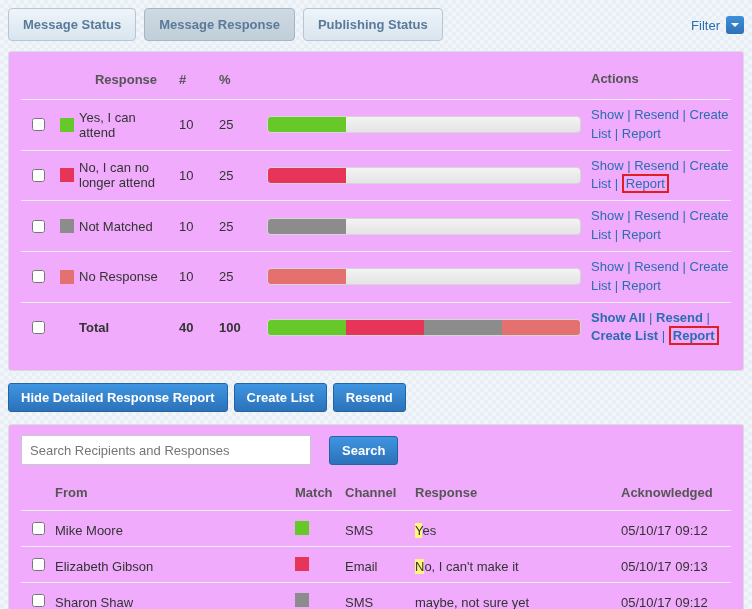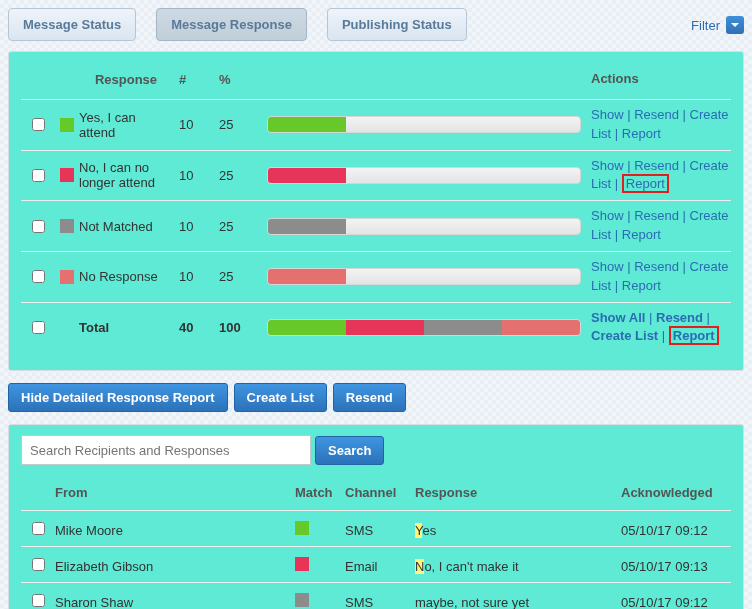"Message Status" .tabs { gap: 20px -> 8px }
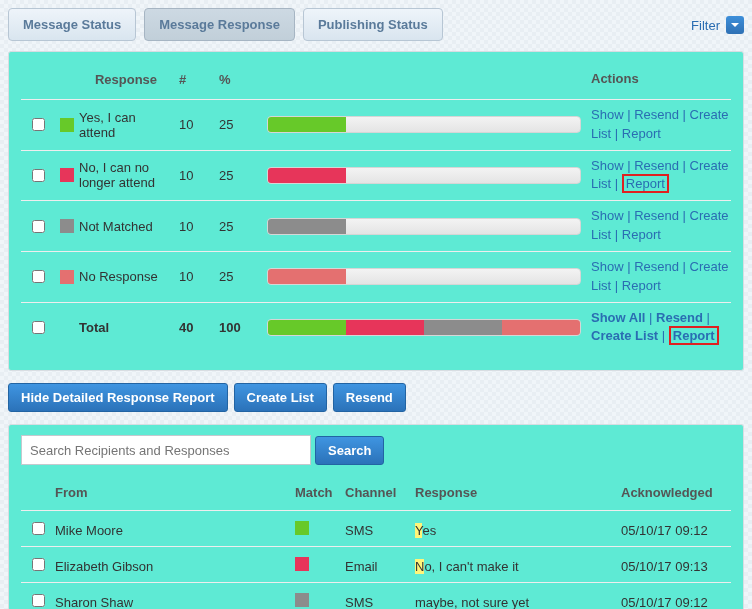"Response" .panel { background: #5eead4 -> #f0abfc }
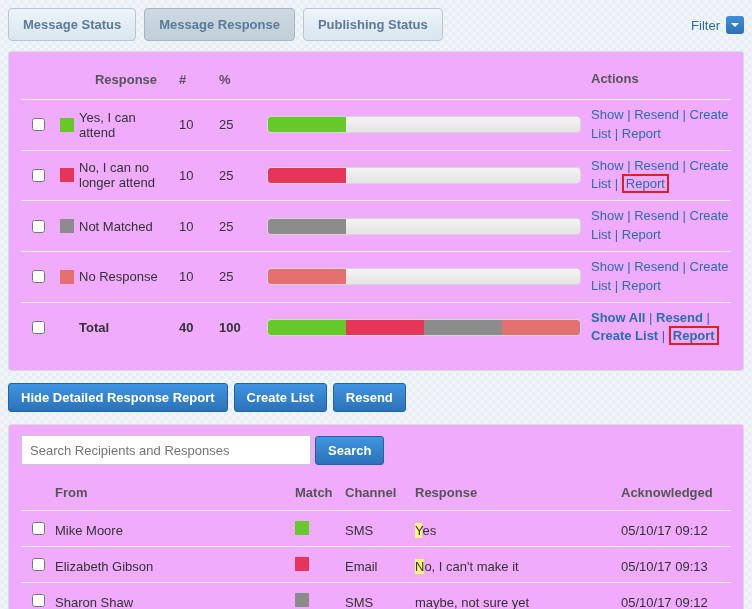"Search Recipients and Responses" .search-row { gap: 4px -> 18px }
